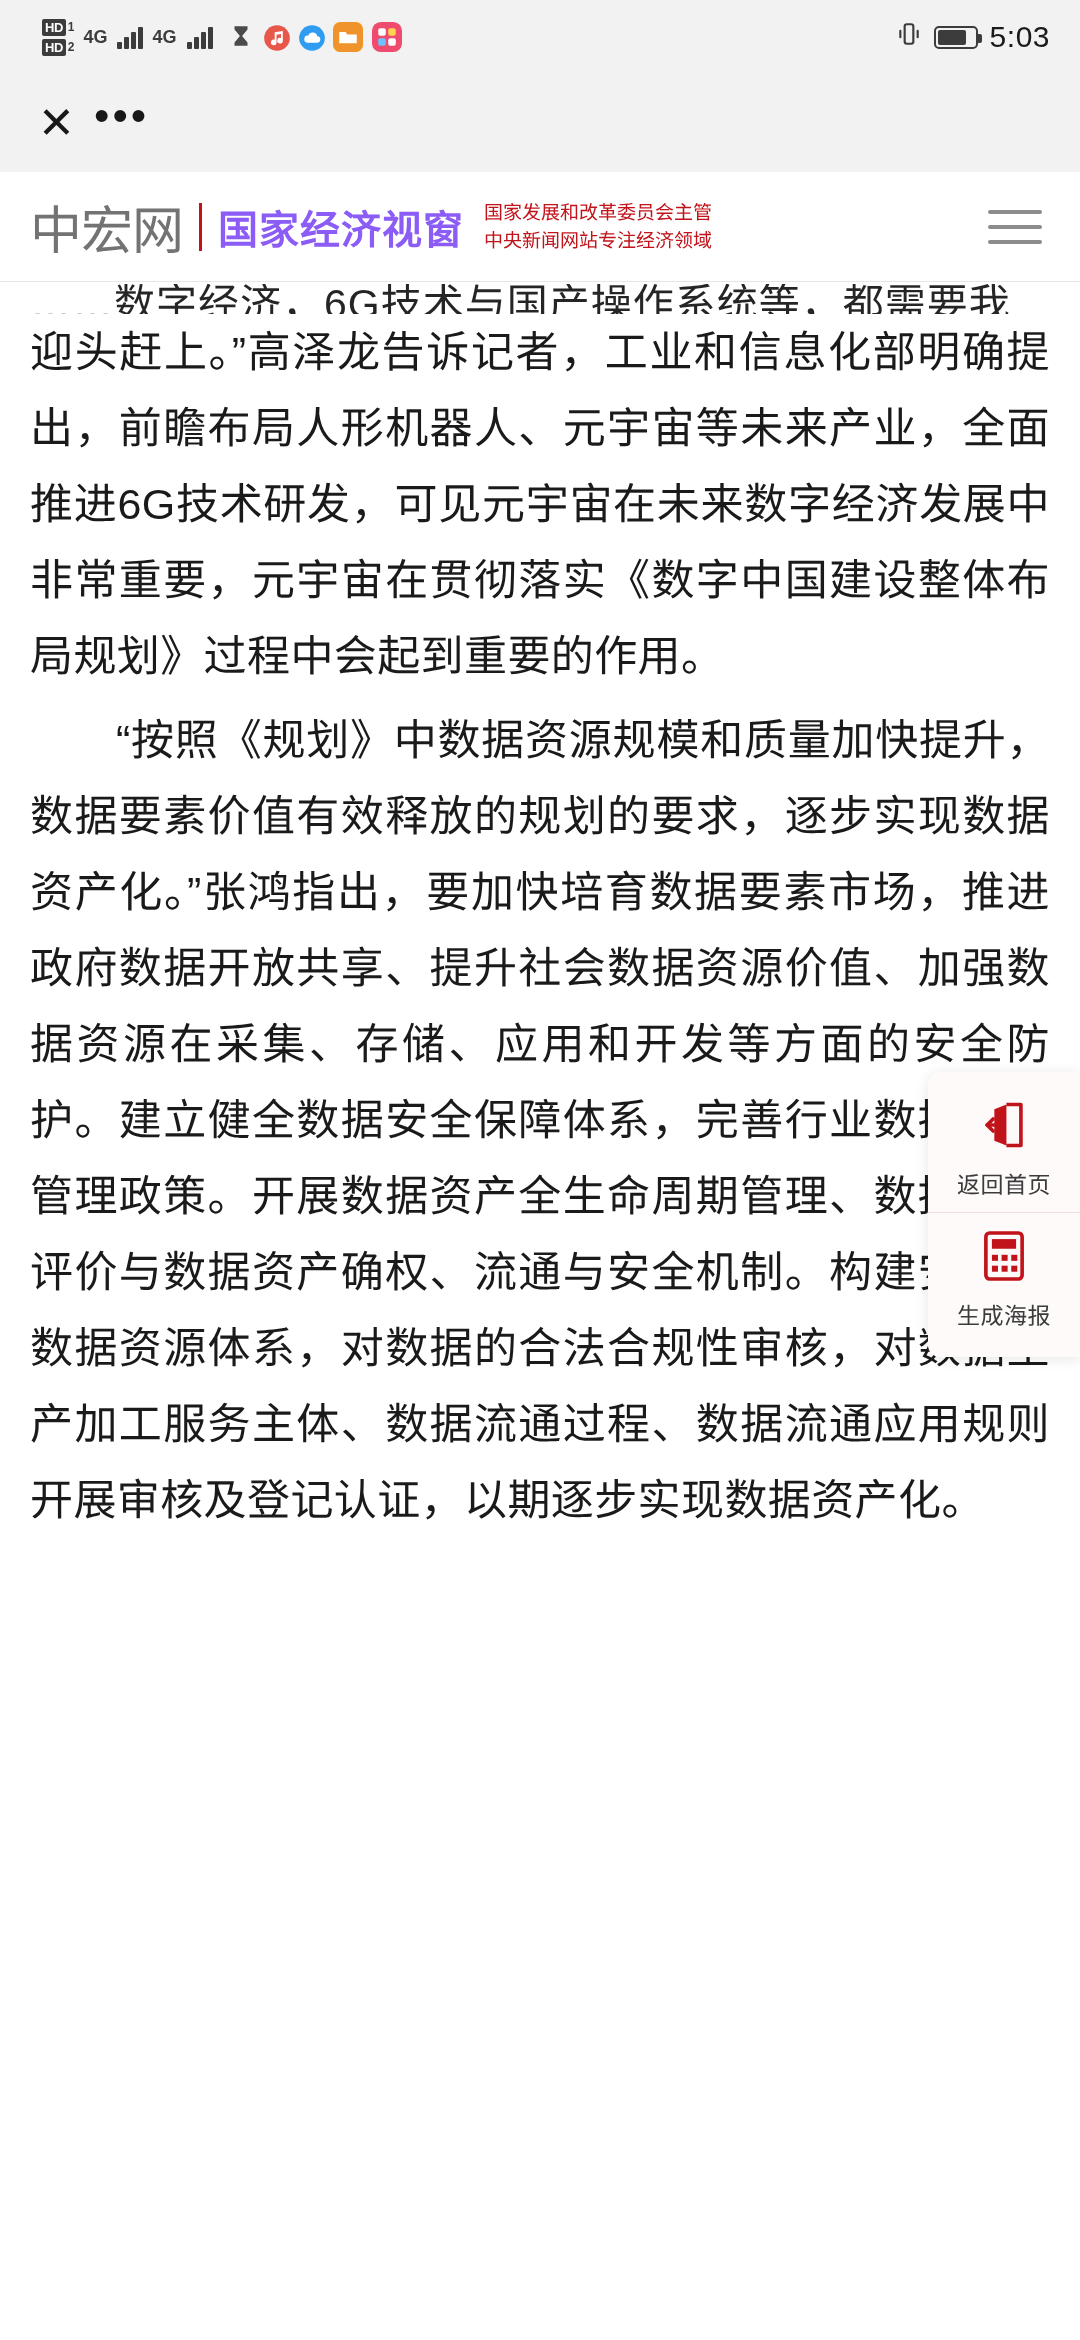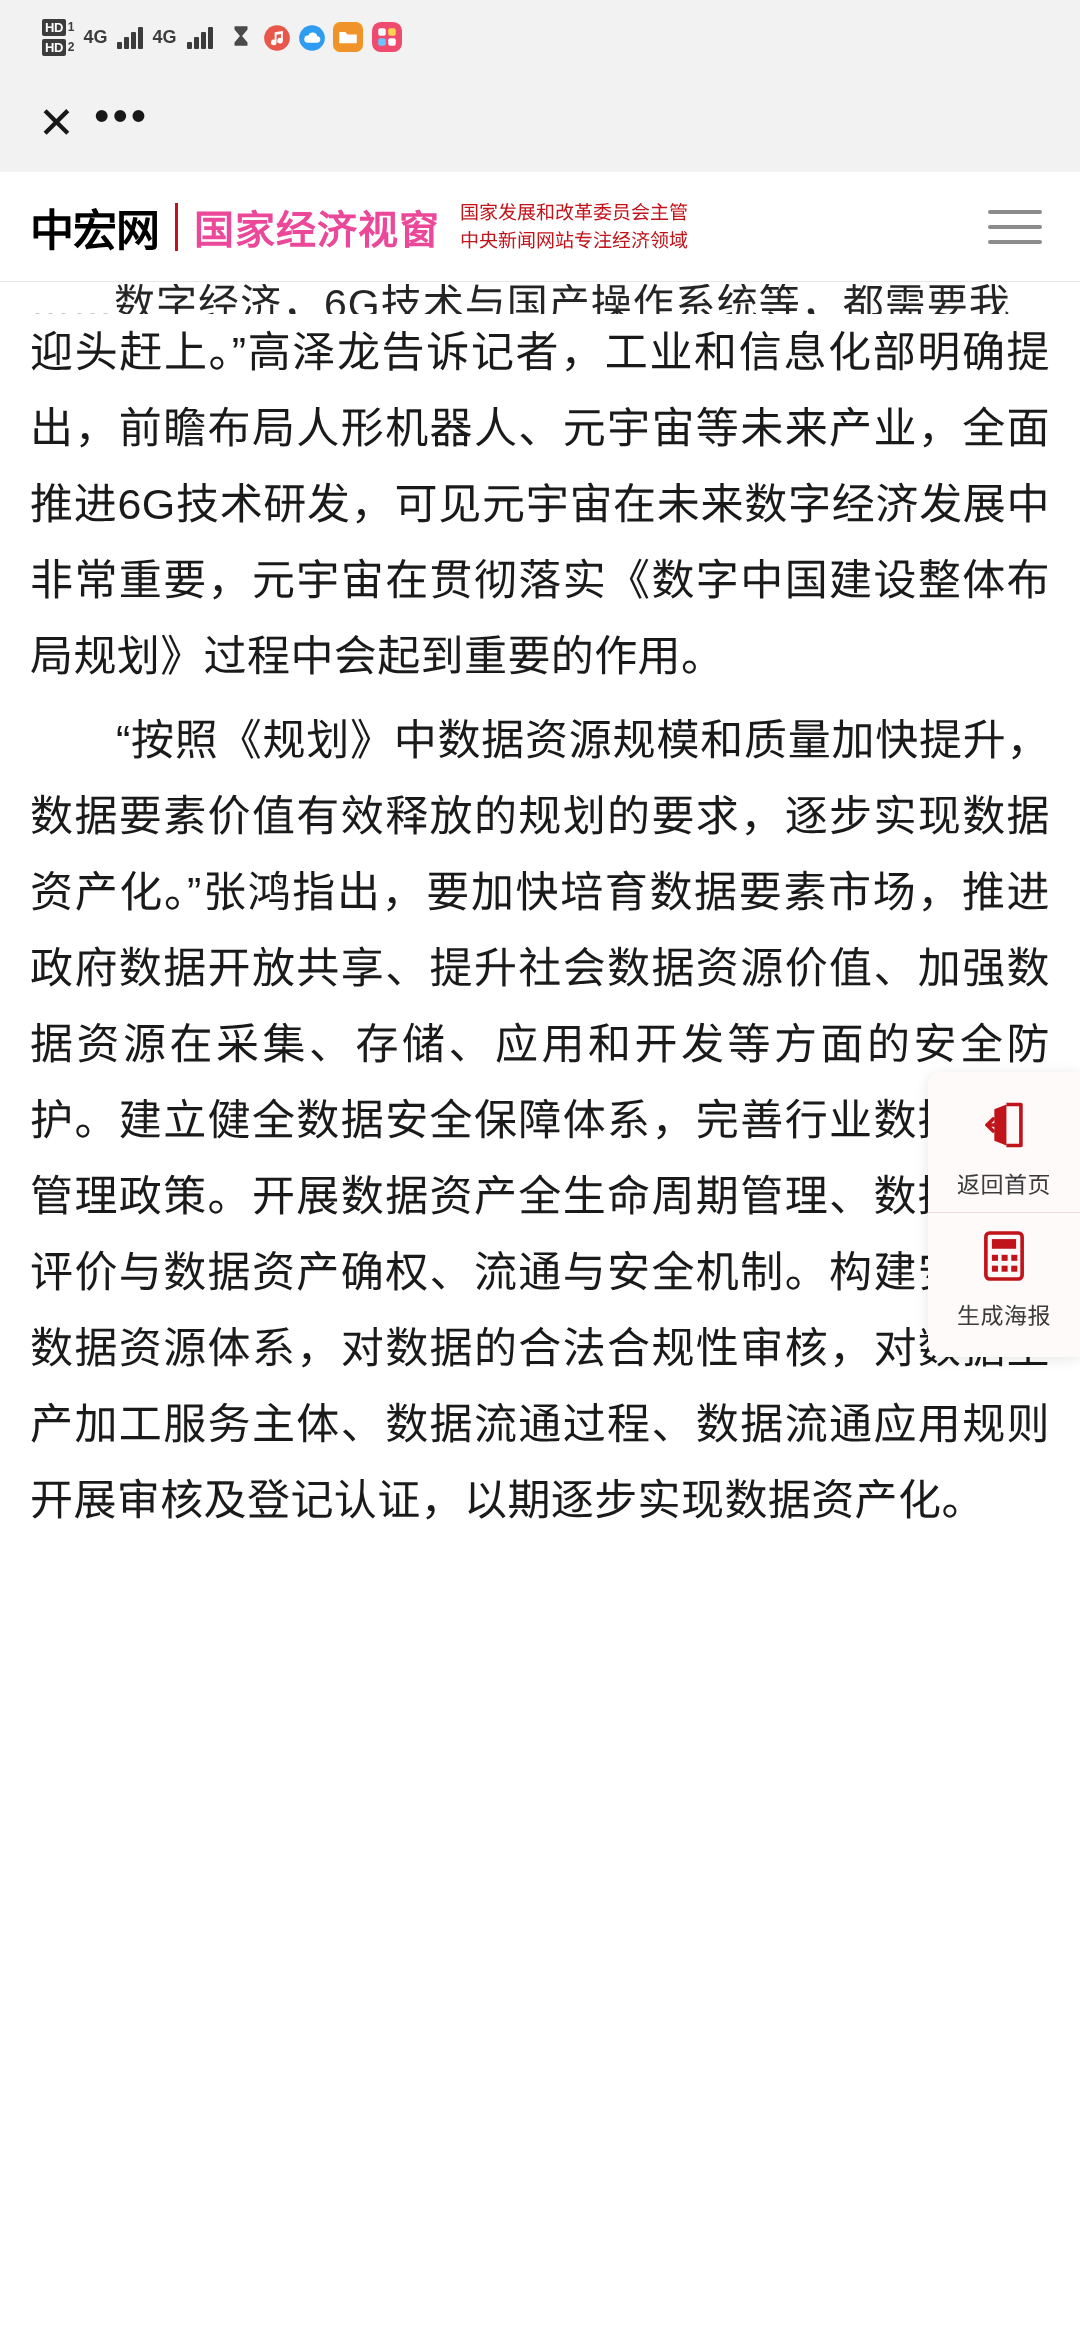"5:03" div.sb-right { html: none -> <div> <span> <svg> <rect></rect> <path></path> </svg> </span> <span> <span></span> </span> <span>5:03</span> </div> }
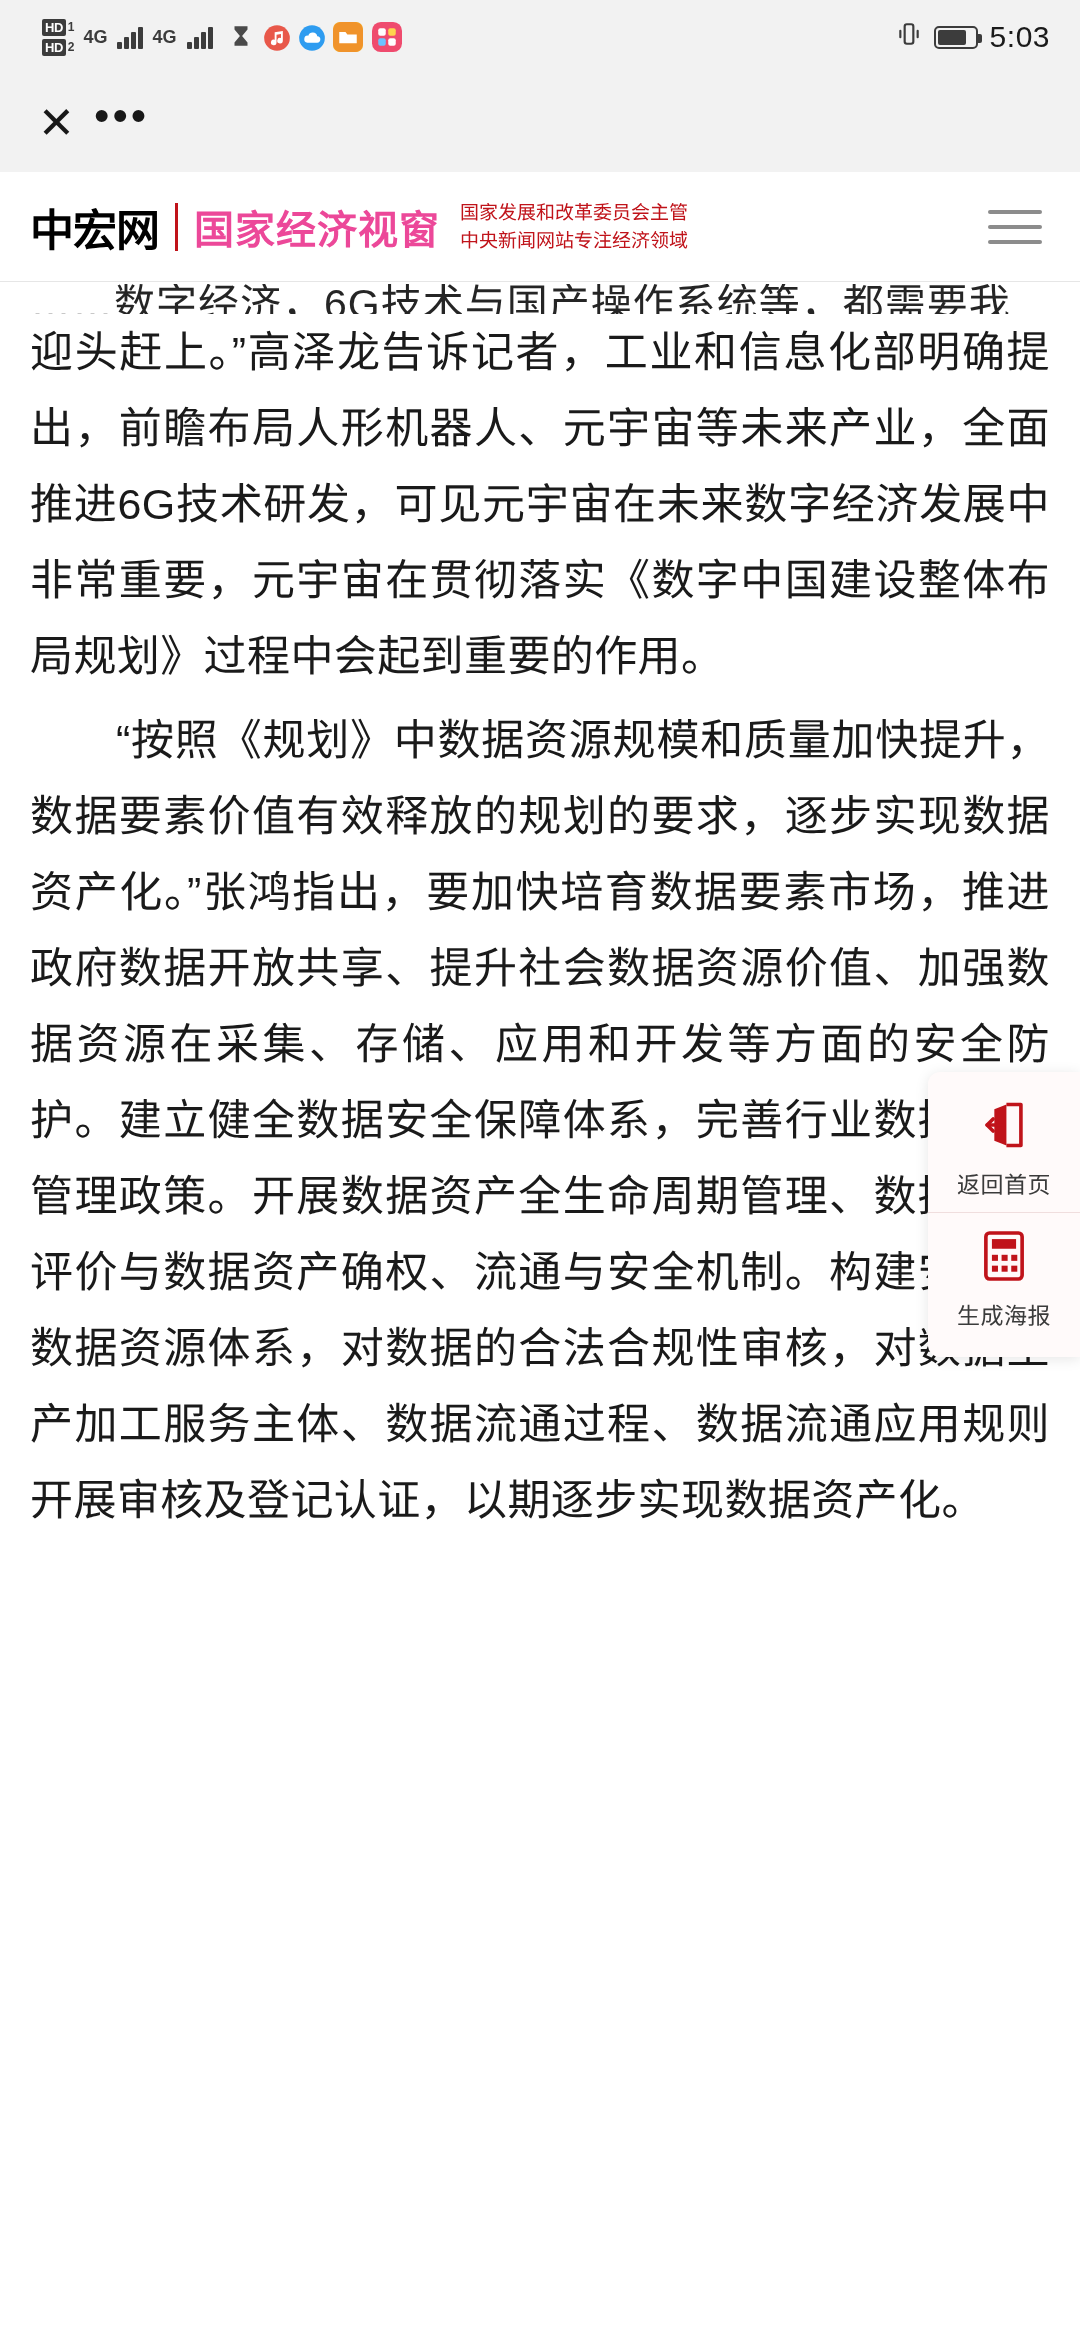"中宏网" .logo-main { color: #000000 -> #737373; font-size: 44px -> 52px; font-weight: 700 -> 400 }
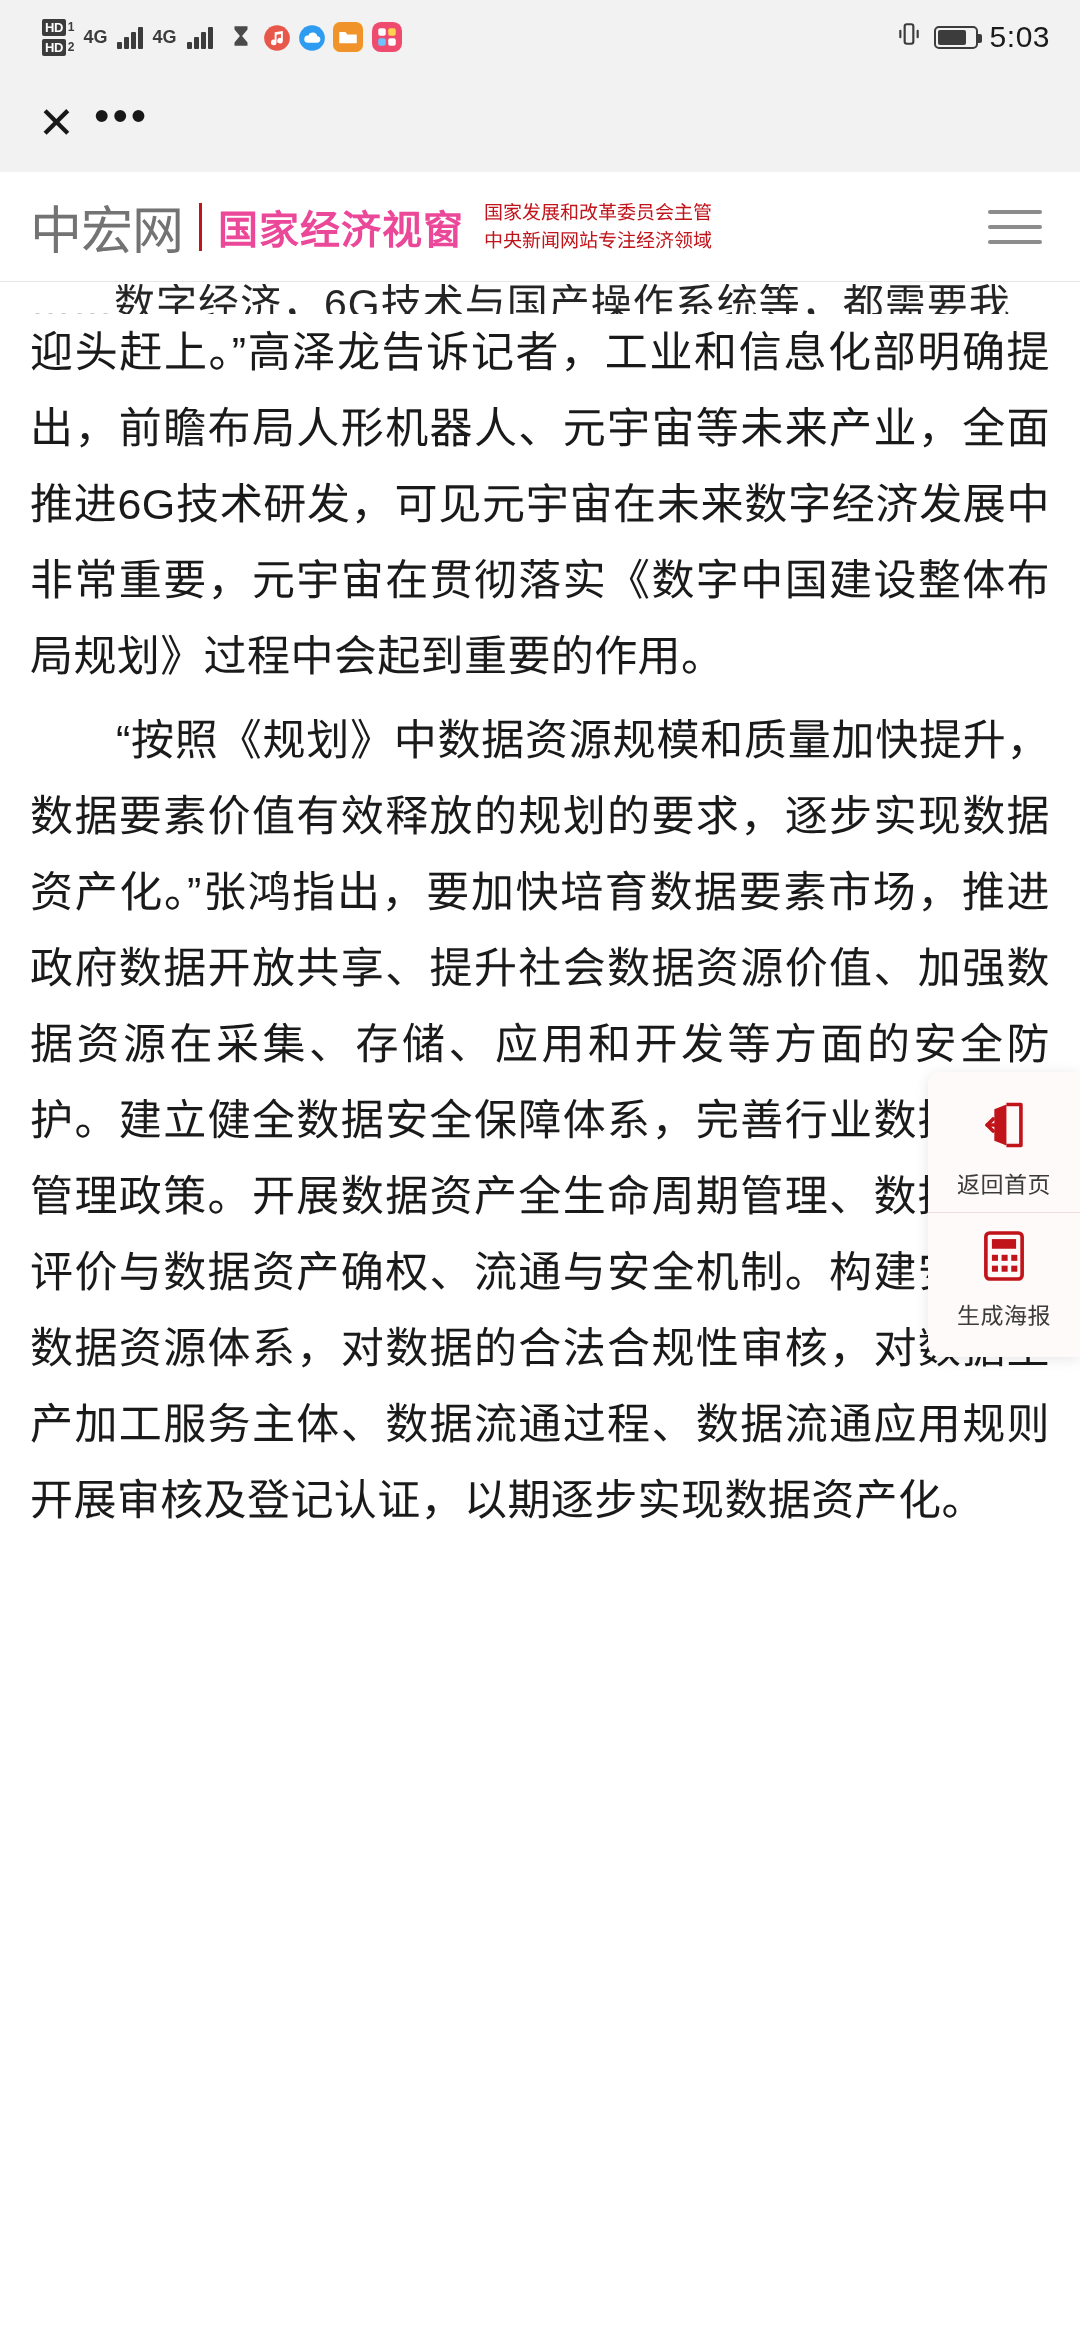"国家经济视窗" .logo-sub { color: #ec4899 -> #8b5cf6 }
